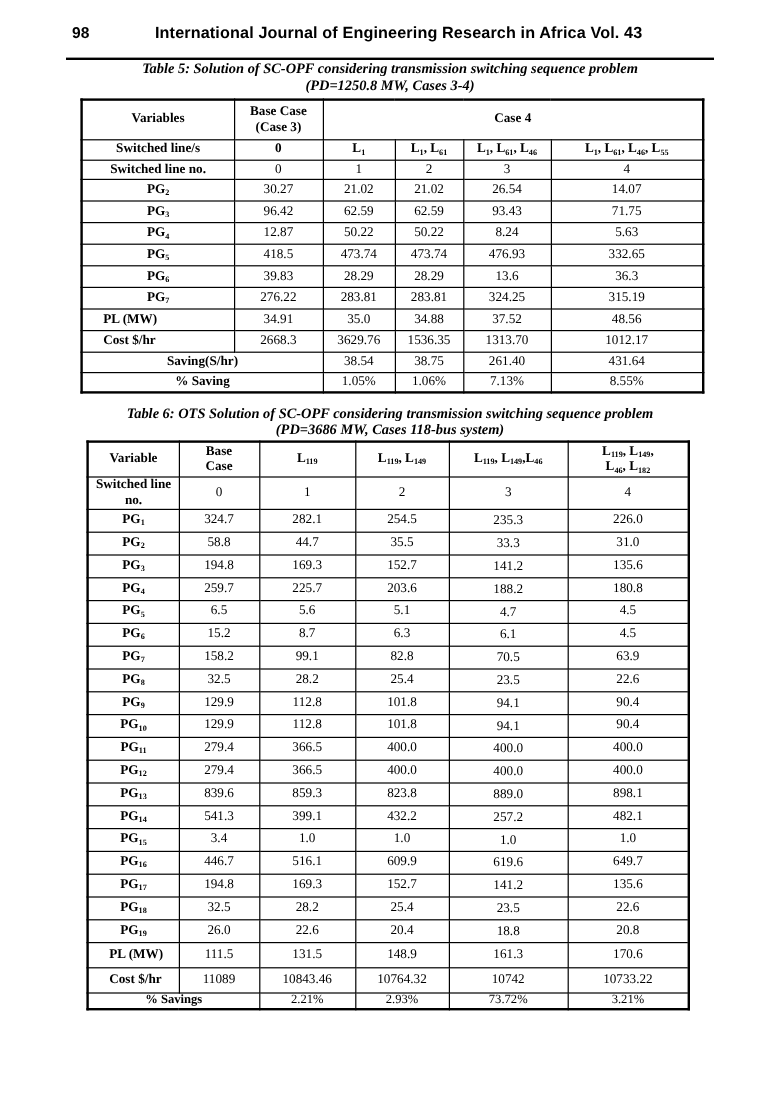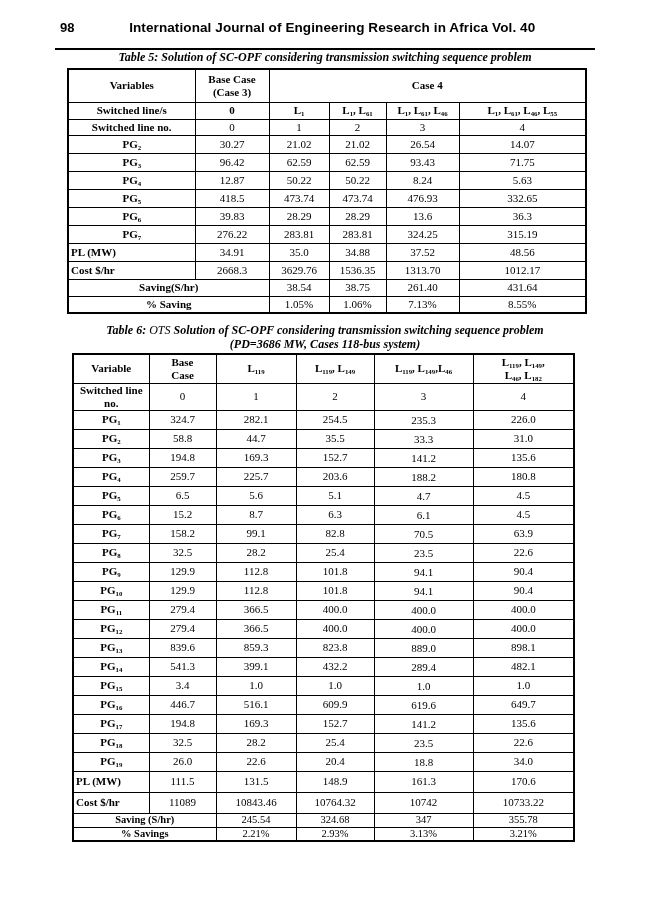"International Journal of Engineering" span.title { text: 40 -> 43 }
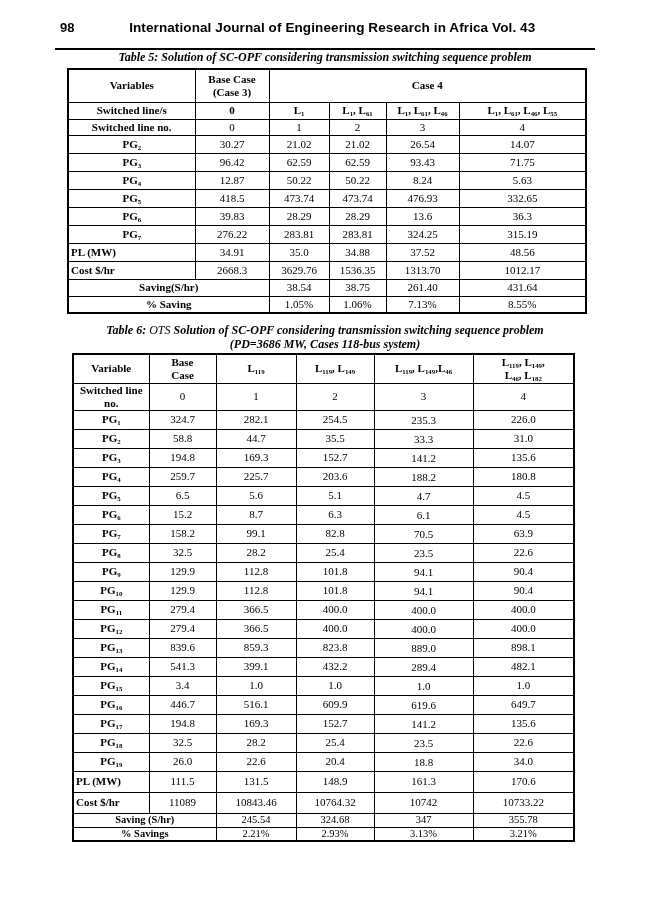"(PD=1250.8 MW, Cases 3-4)" div { html: none -> <div>(PD=1250.8 MW, Cases 3-4)</div> }
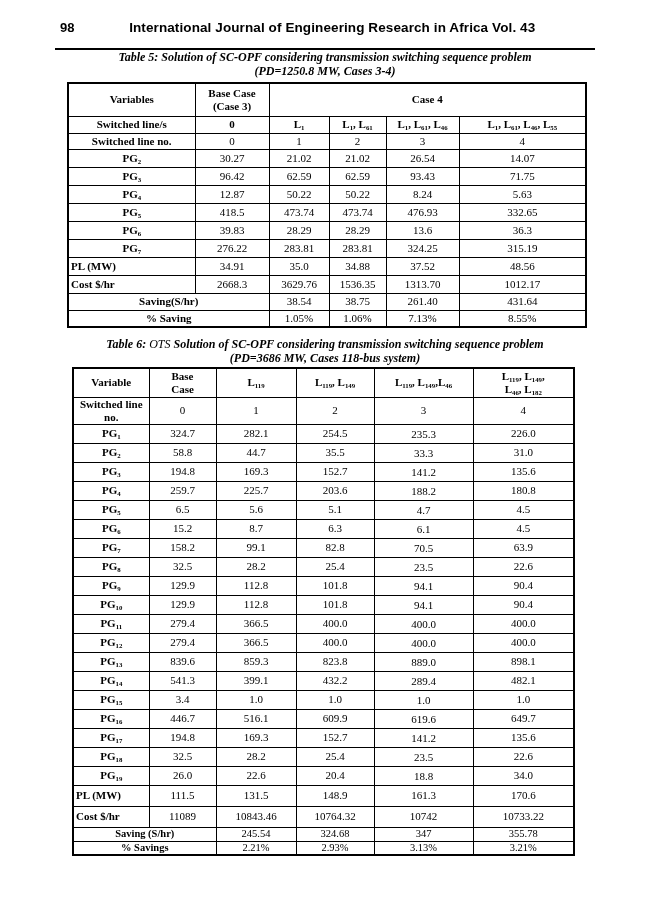"PL (MW)" .left { padding-left: 2px -> 17px }
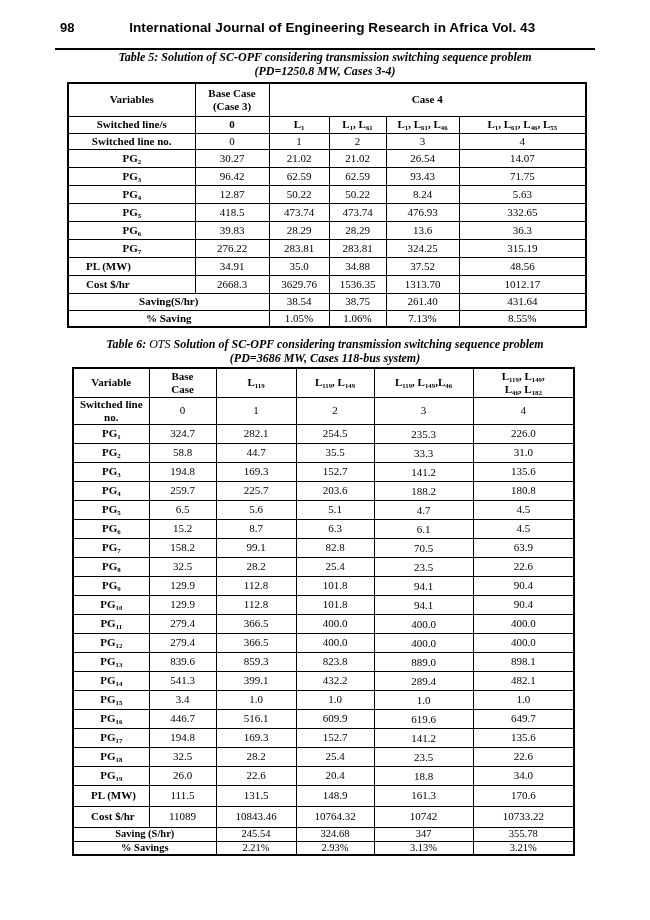"OTS" .cap .plain { font-weight: normal -> bold }
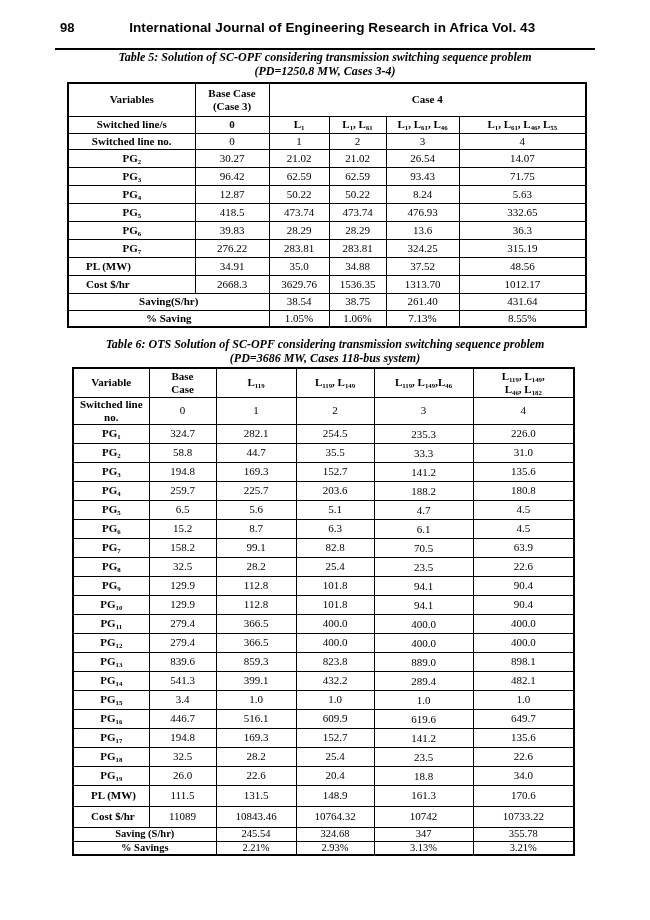"289.4" td.low { text: 289.4 -> 257.2 }
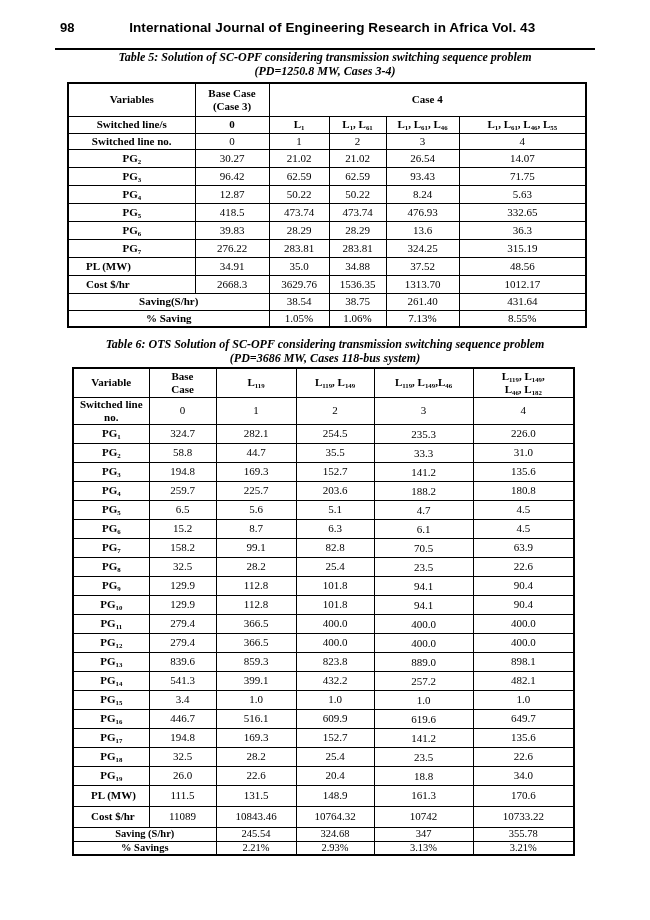"34.0" td { text: 34.0 -> 20.8 }
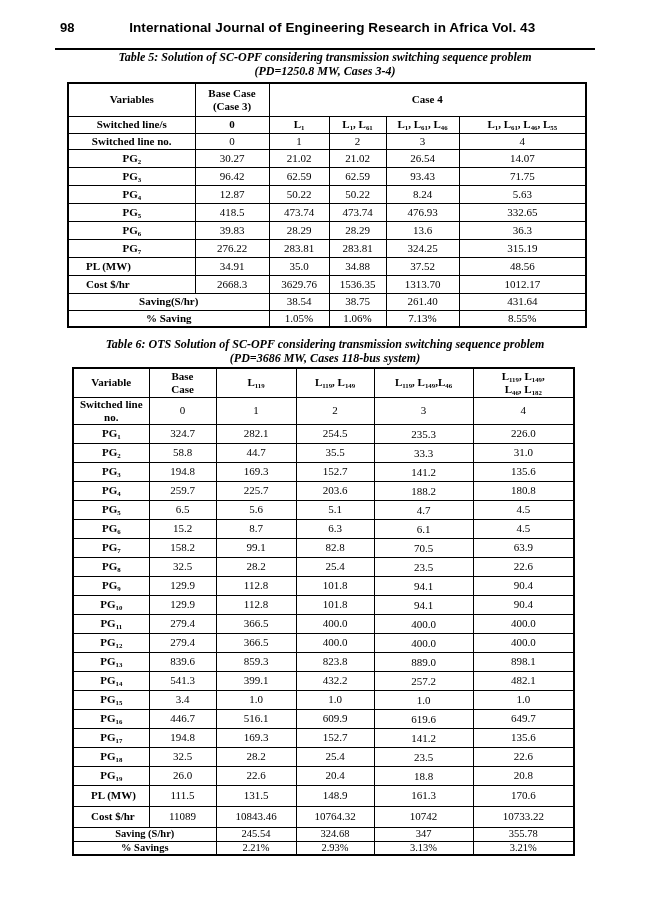"Saving (S/hr)" tr.merge { html: <tr> <td>Saving (S/hr)</td> <td>245.54</td> <td>324.68</td> <td>347</td> <td>355.78</td> </tr> -> none }
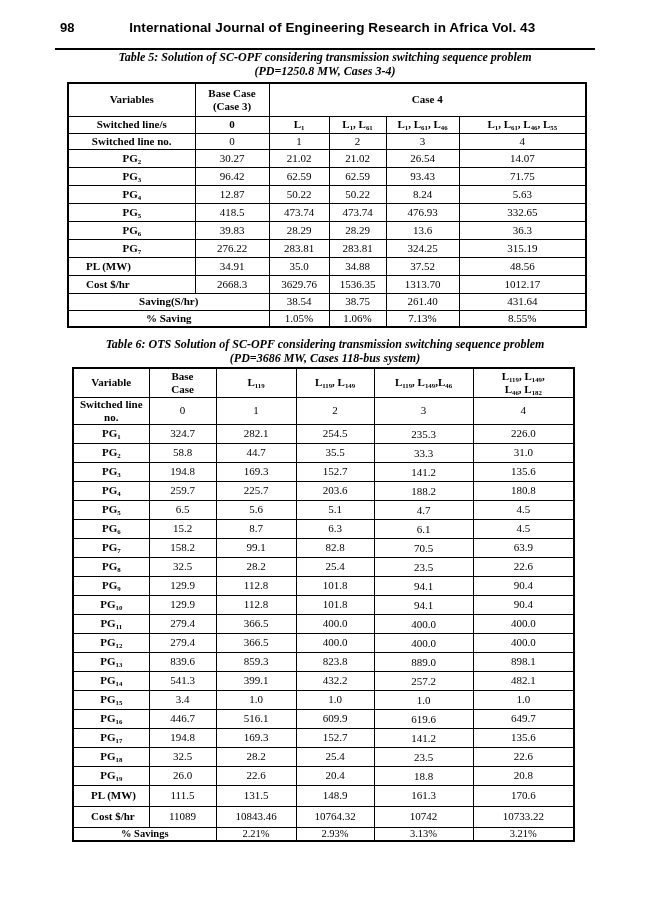"3.13%" td { text: 3.13% -> 73.72% }
